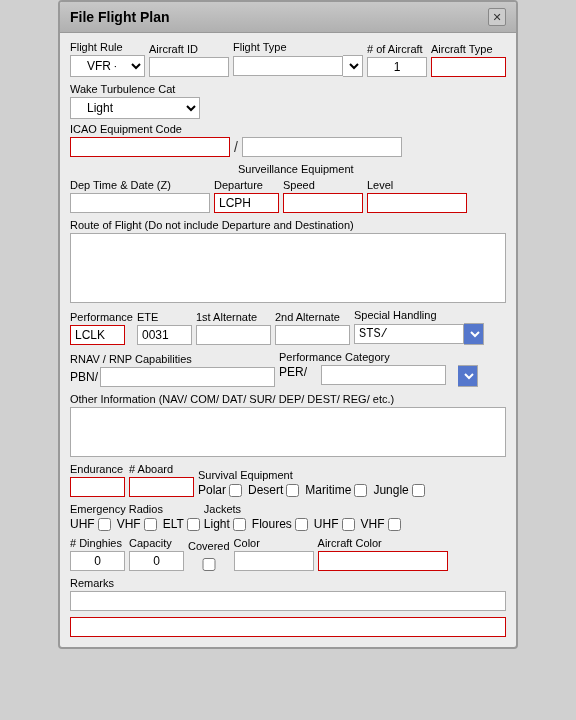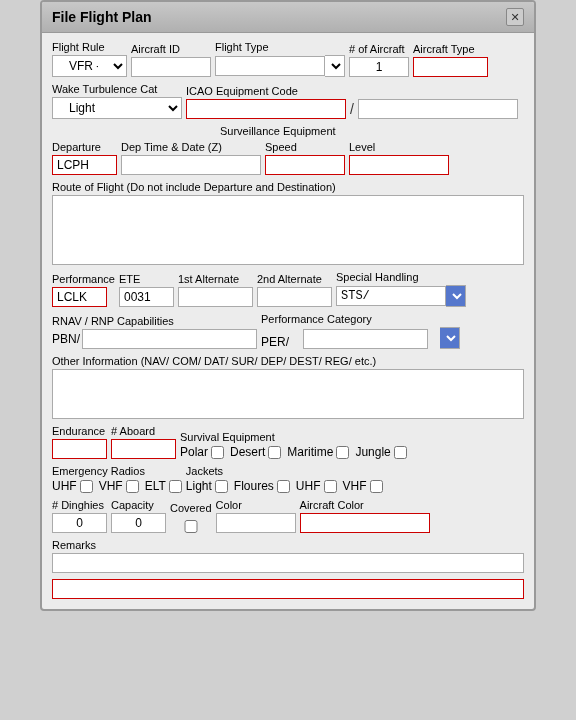"File Flight Plan" .window { width: 496px -> 460px }
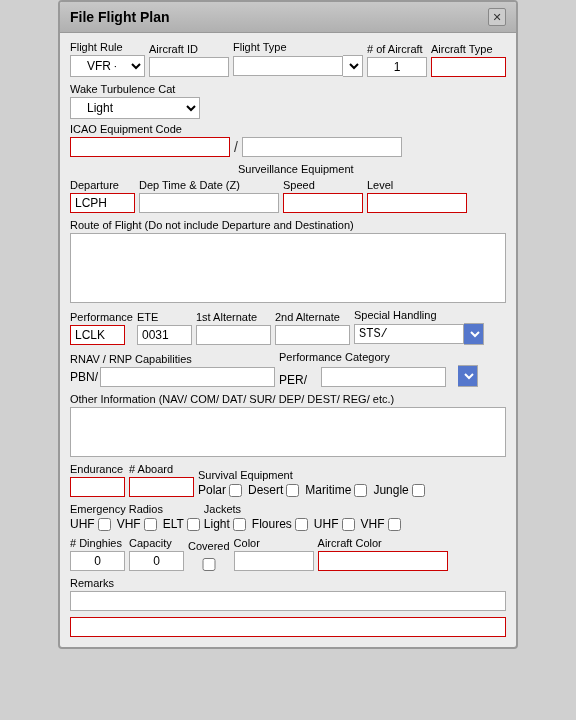"Departure" div.field-group { order: before "Dep Time & Date (Z)" -> after "Dep Time & Date (Z)" }
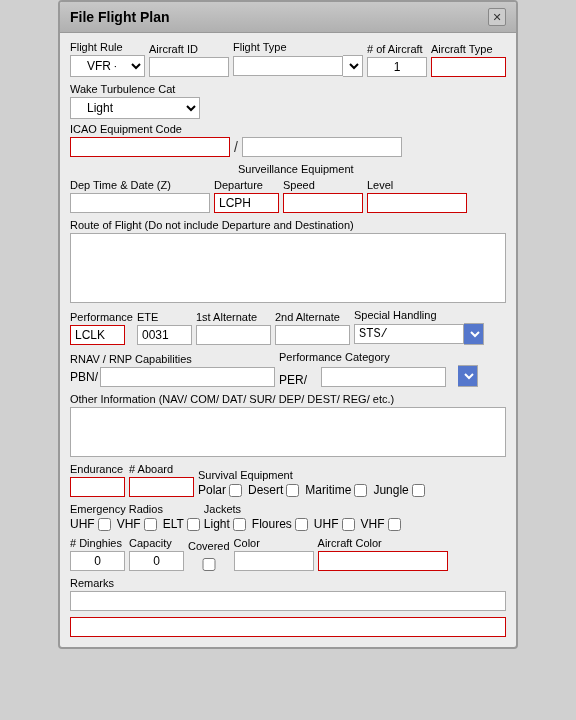"PER/" div { align-items: flex-end -> flex-start }
